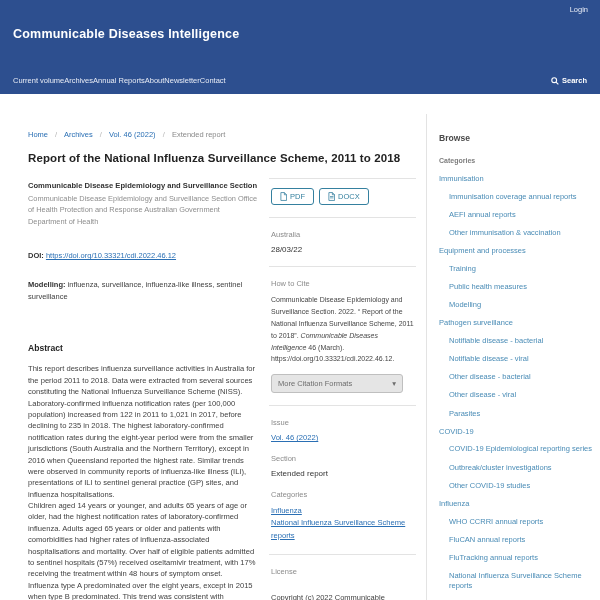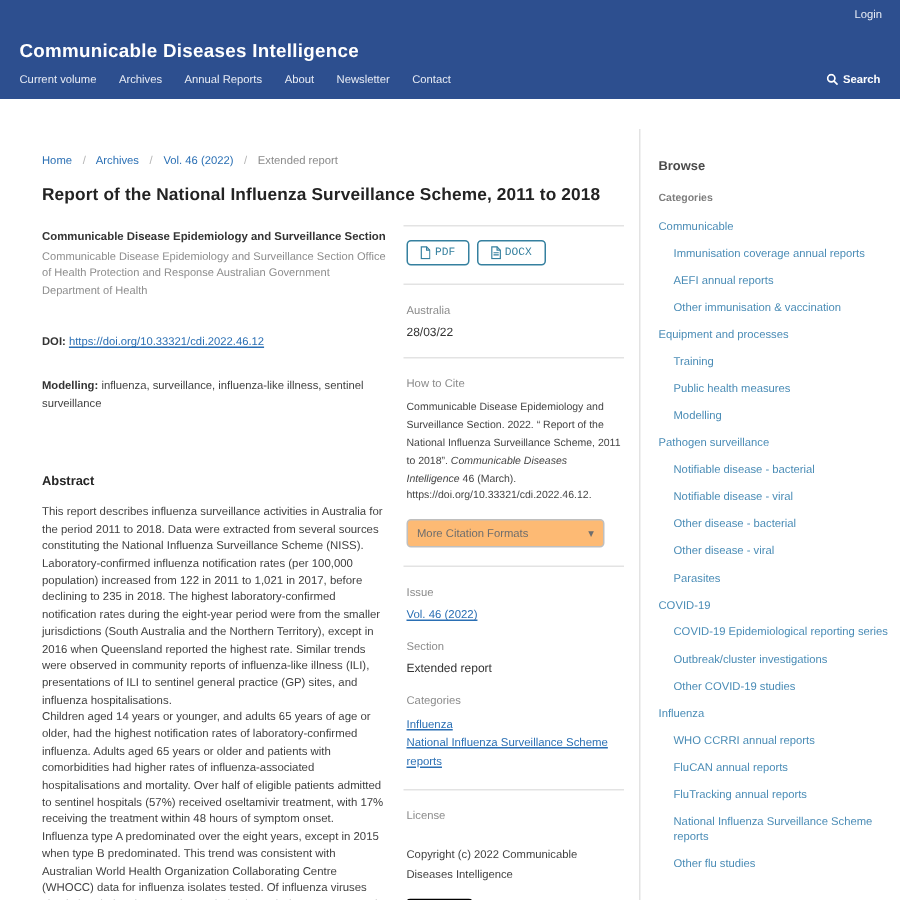"Current volume" .main-nav { gap: 15px -> none; margin-top: none -> 28px }
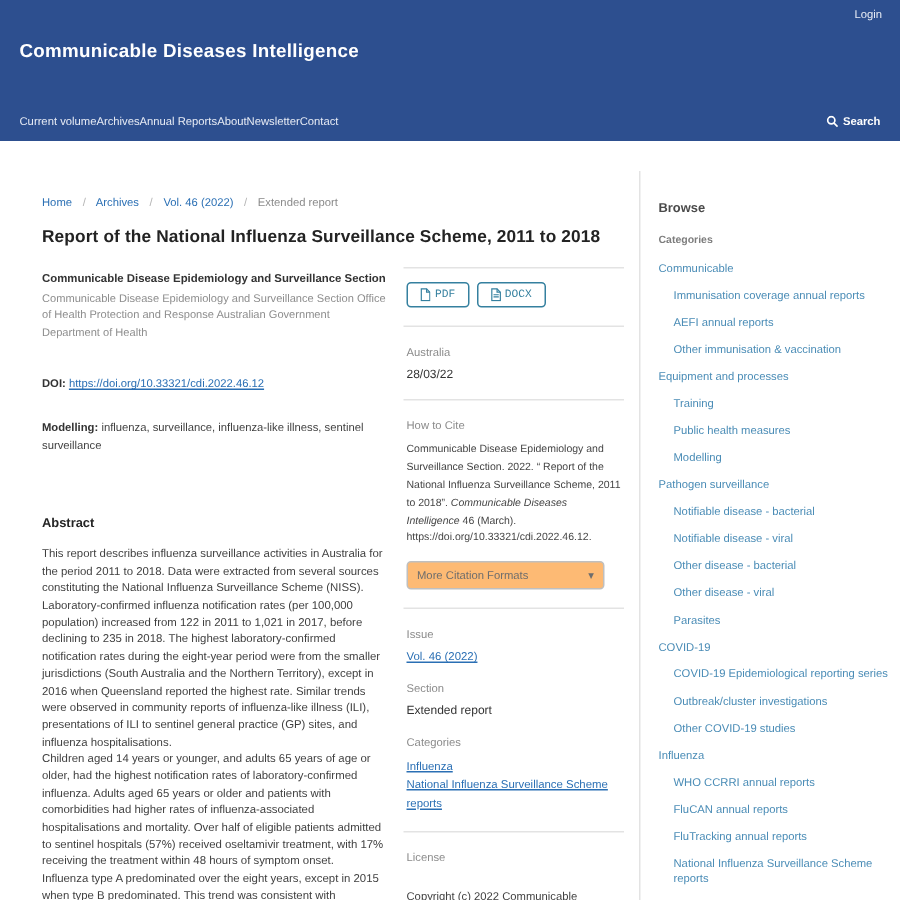"Communicable" a.group-link { text: Communicable -> Immunisation }
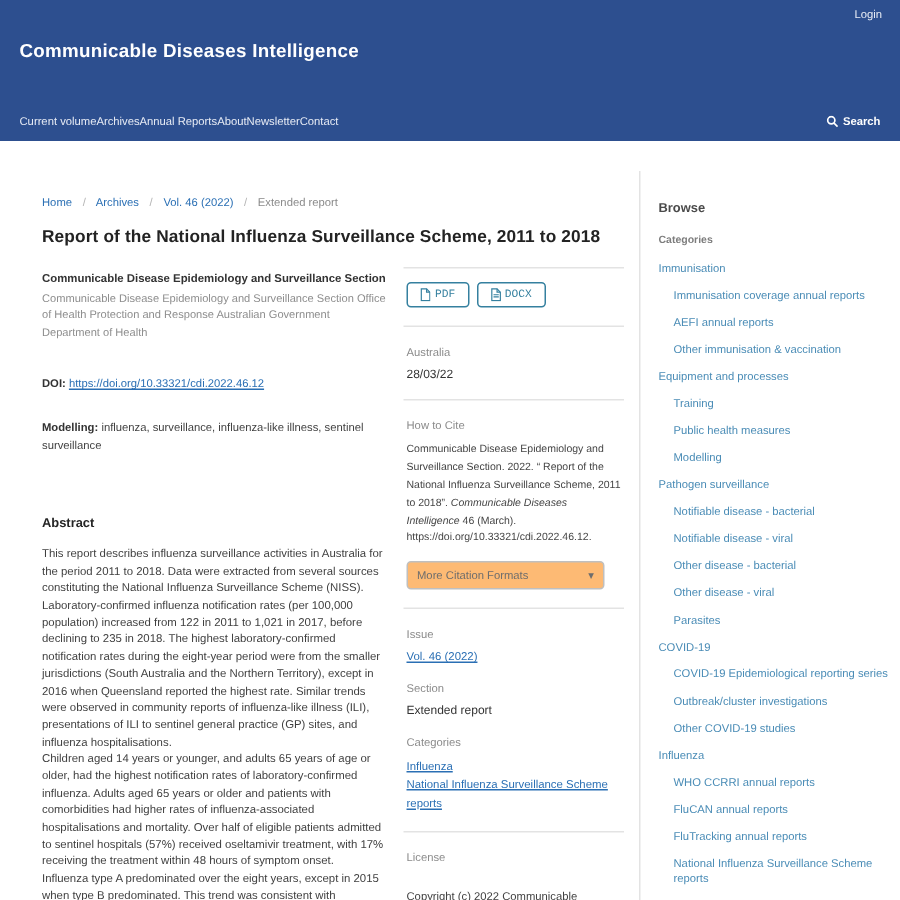"PDF" .file-btn { font-family: Liberation Mono, monospace -> Liberation Sans, sans-serif }
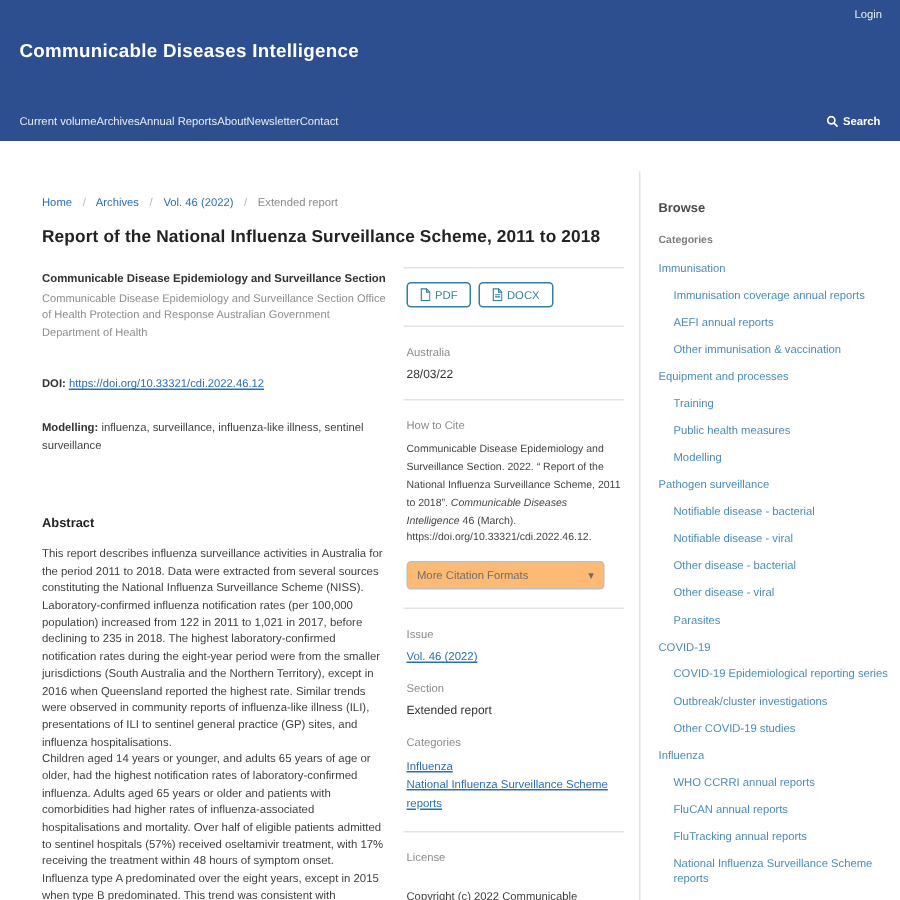"More Citation Formats" .mcf-select { background: #fdba74 -> #e5e5e5 }
